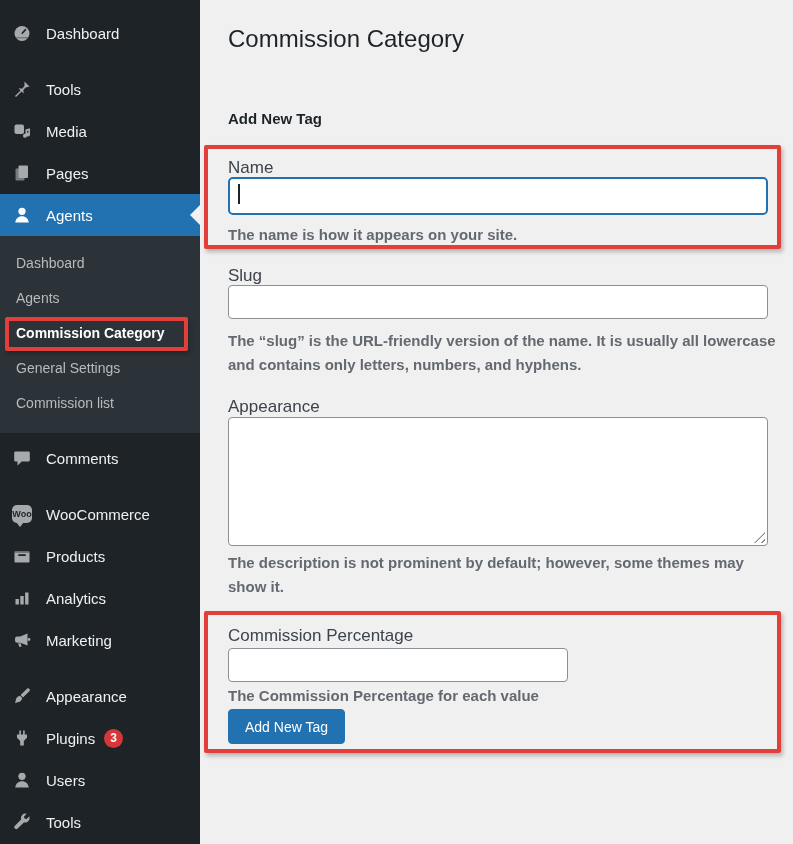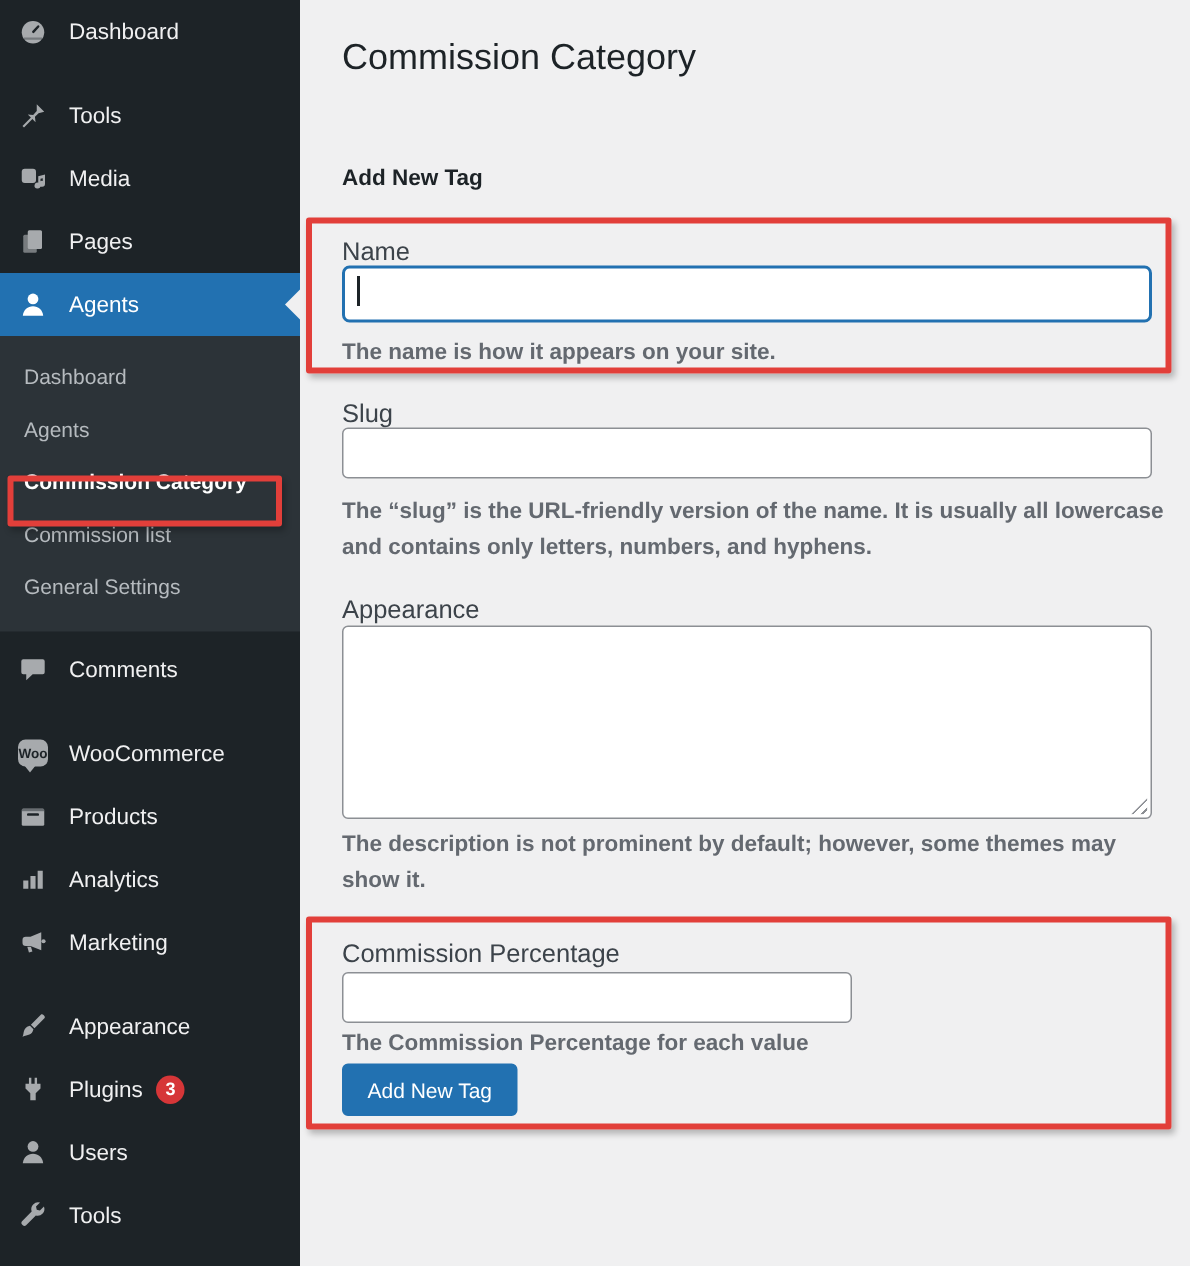"Dashboard" .sidebar { padding-top: none -> 12px }
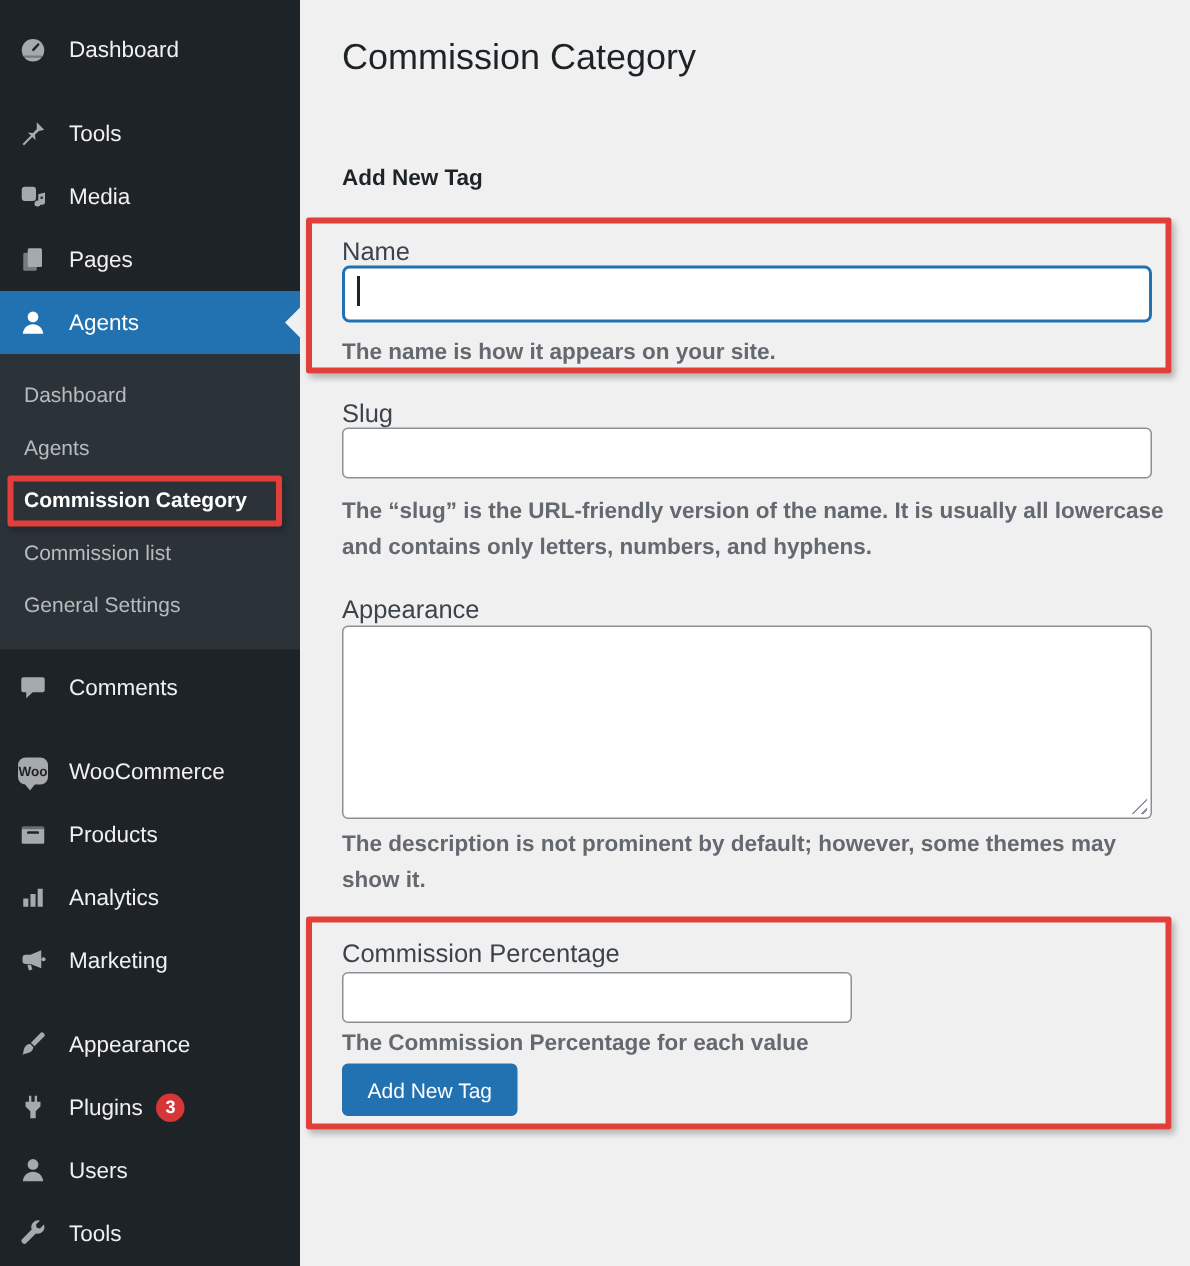"Commission list" div.submenu-item { order: before "General Settings" -> after "General Settings" }
